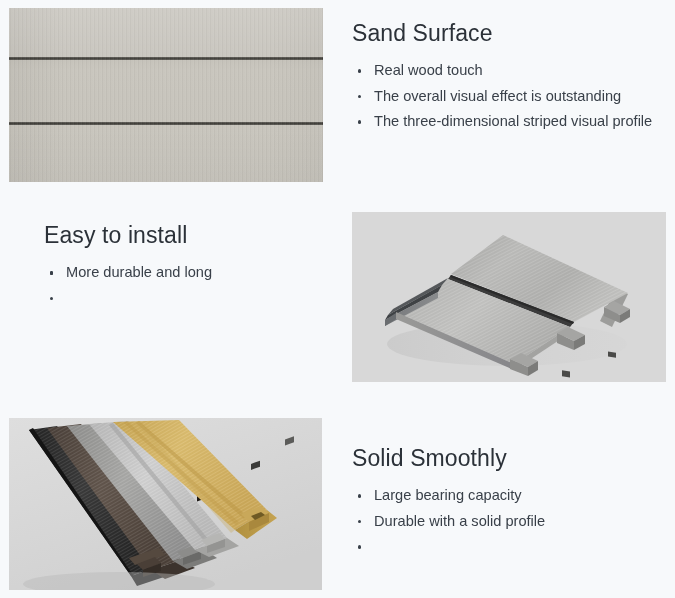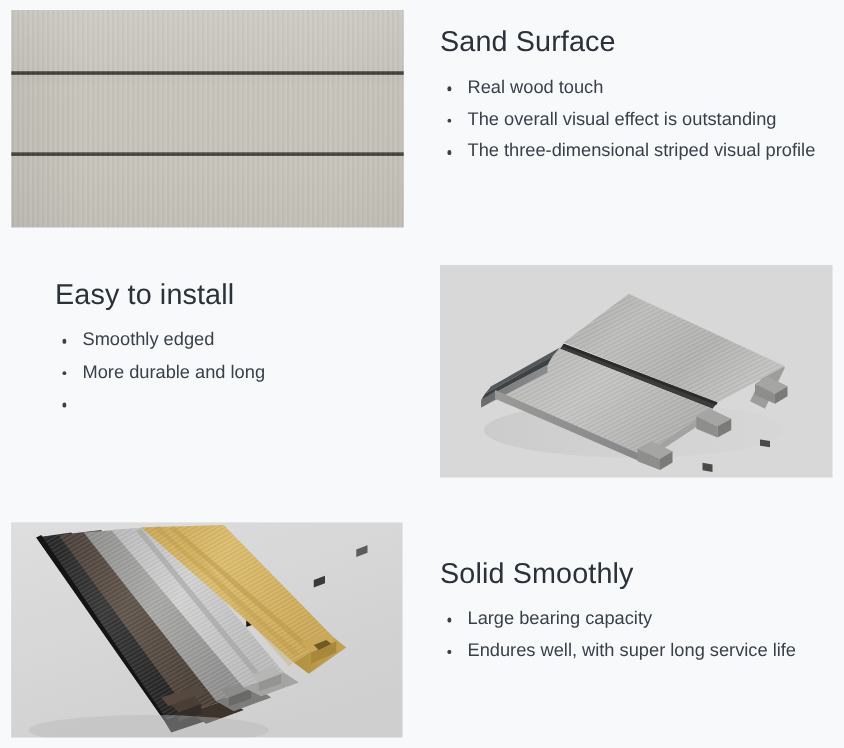"Smoothly edged" span { html: <span>Smoothly edged</span> -> none }
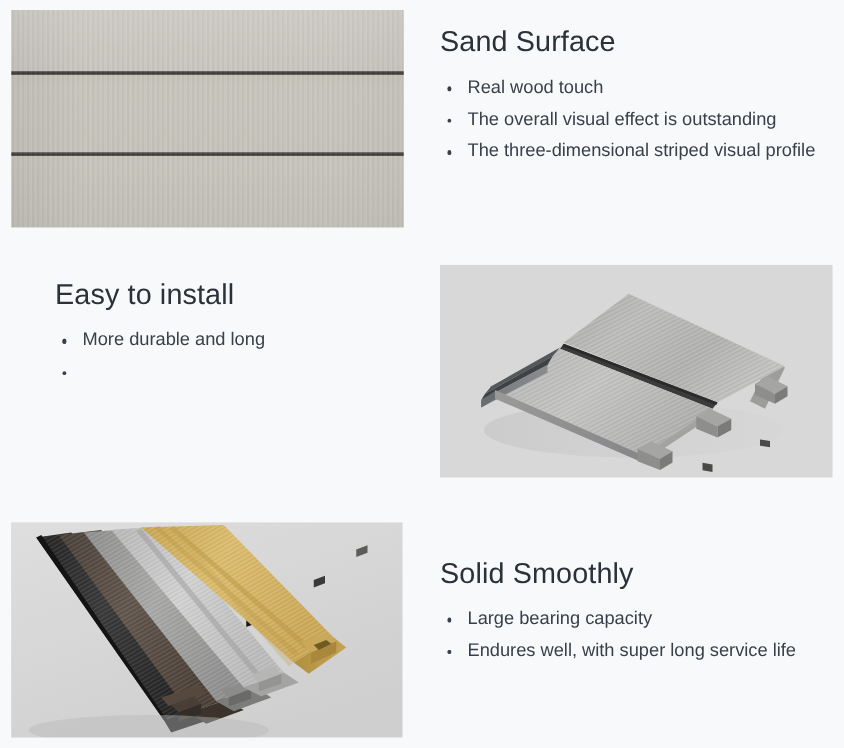"Durable with a solid profile" span { html: none -> <span>Durable with a solid profile</span> }
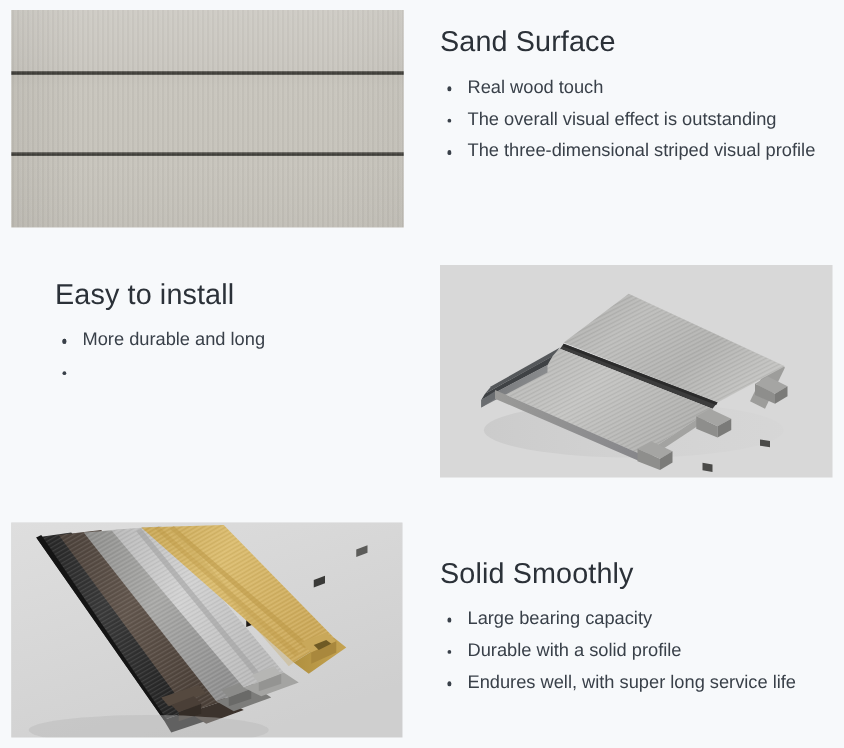"Endures well, with super long" span { html: <span>Endures well, with super long service life</span> -> none }
